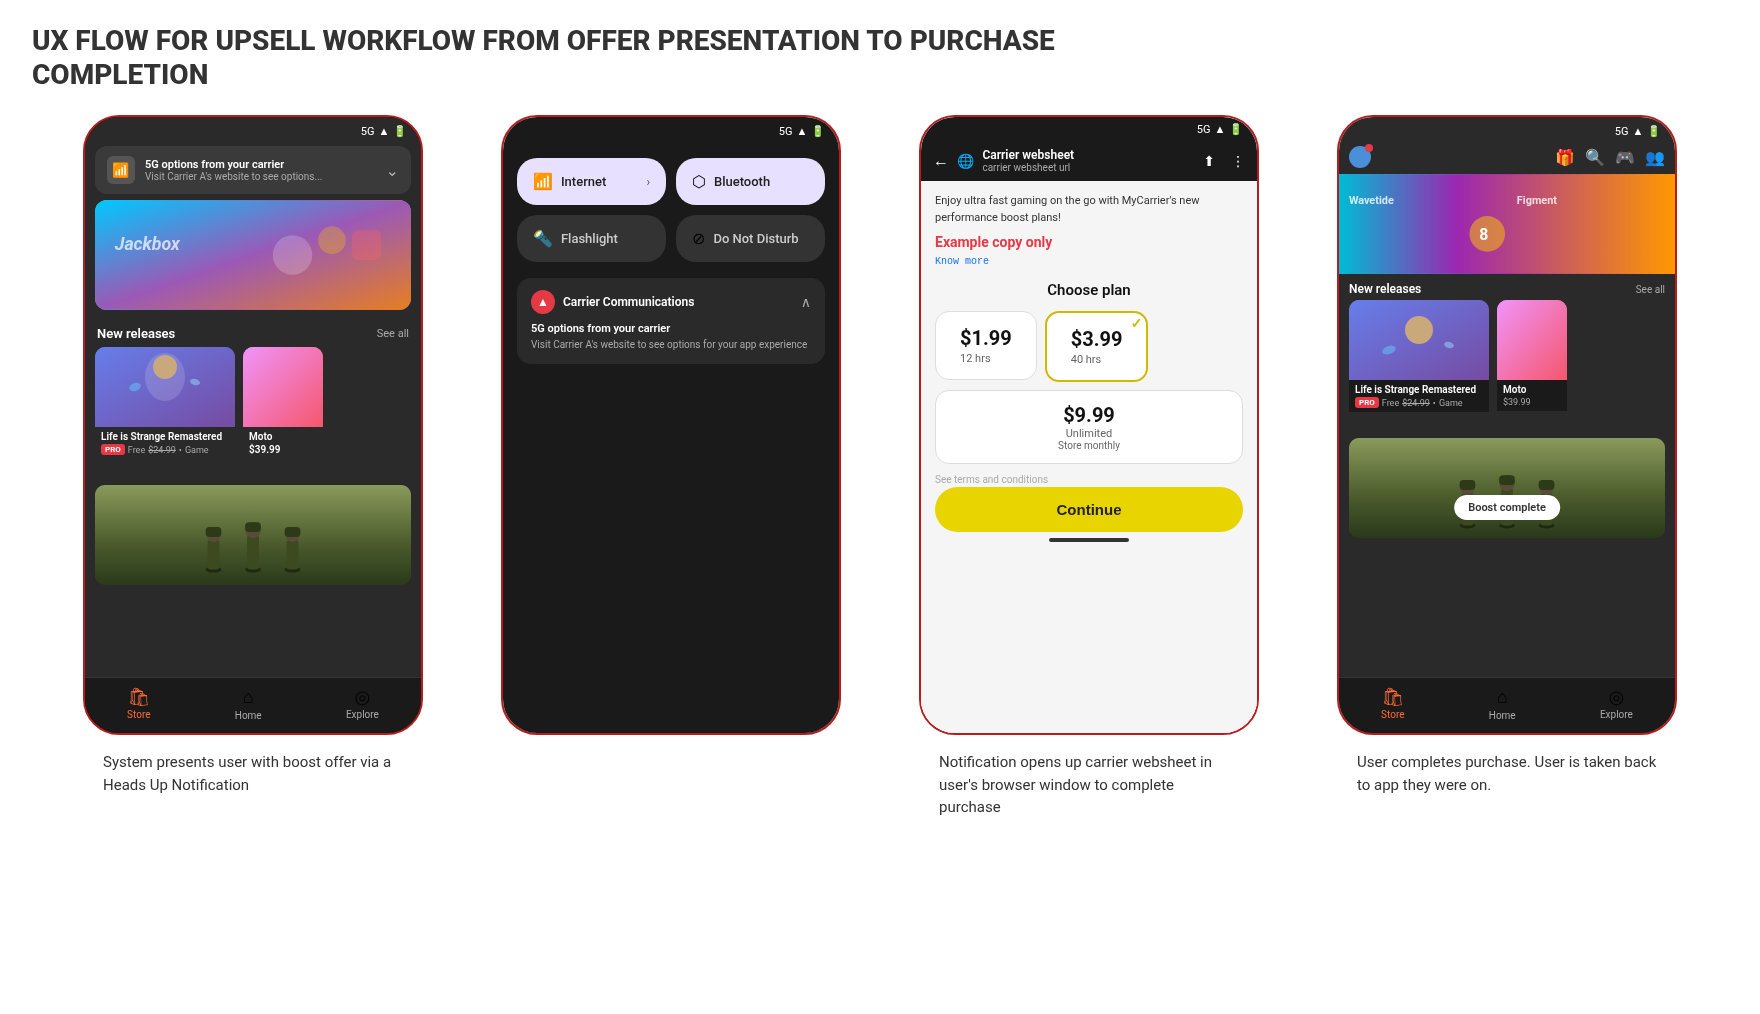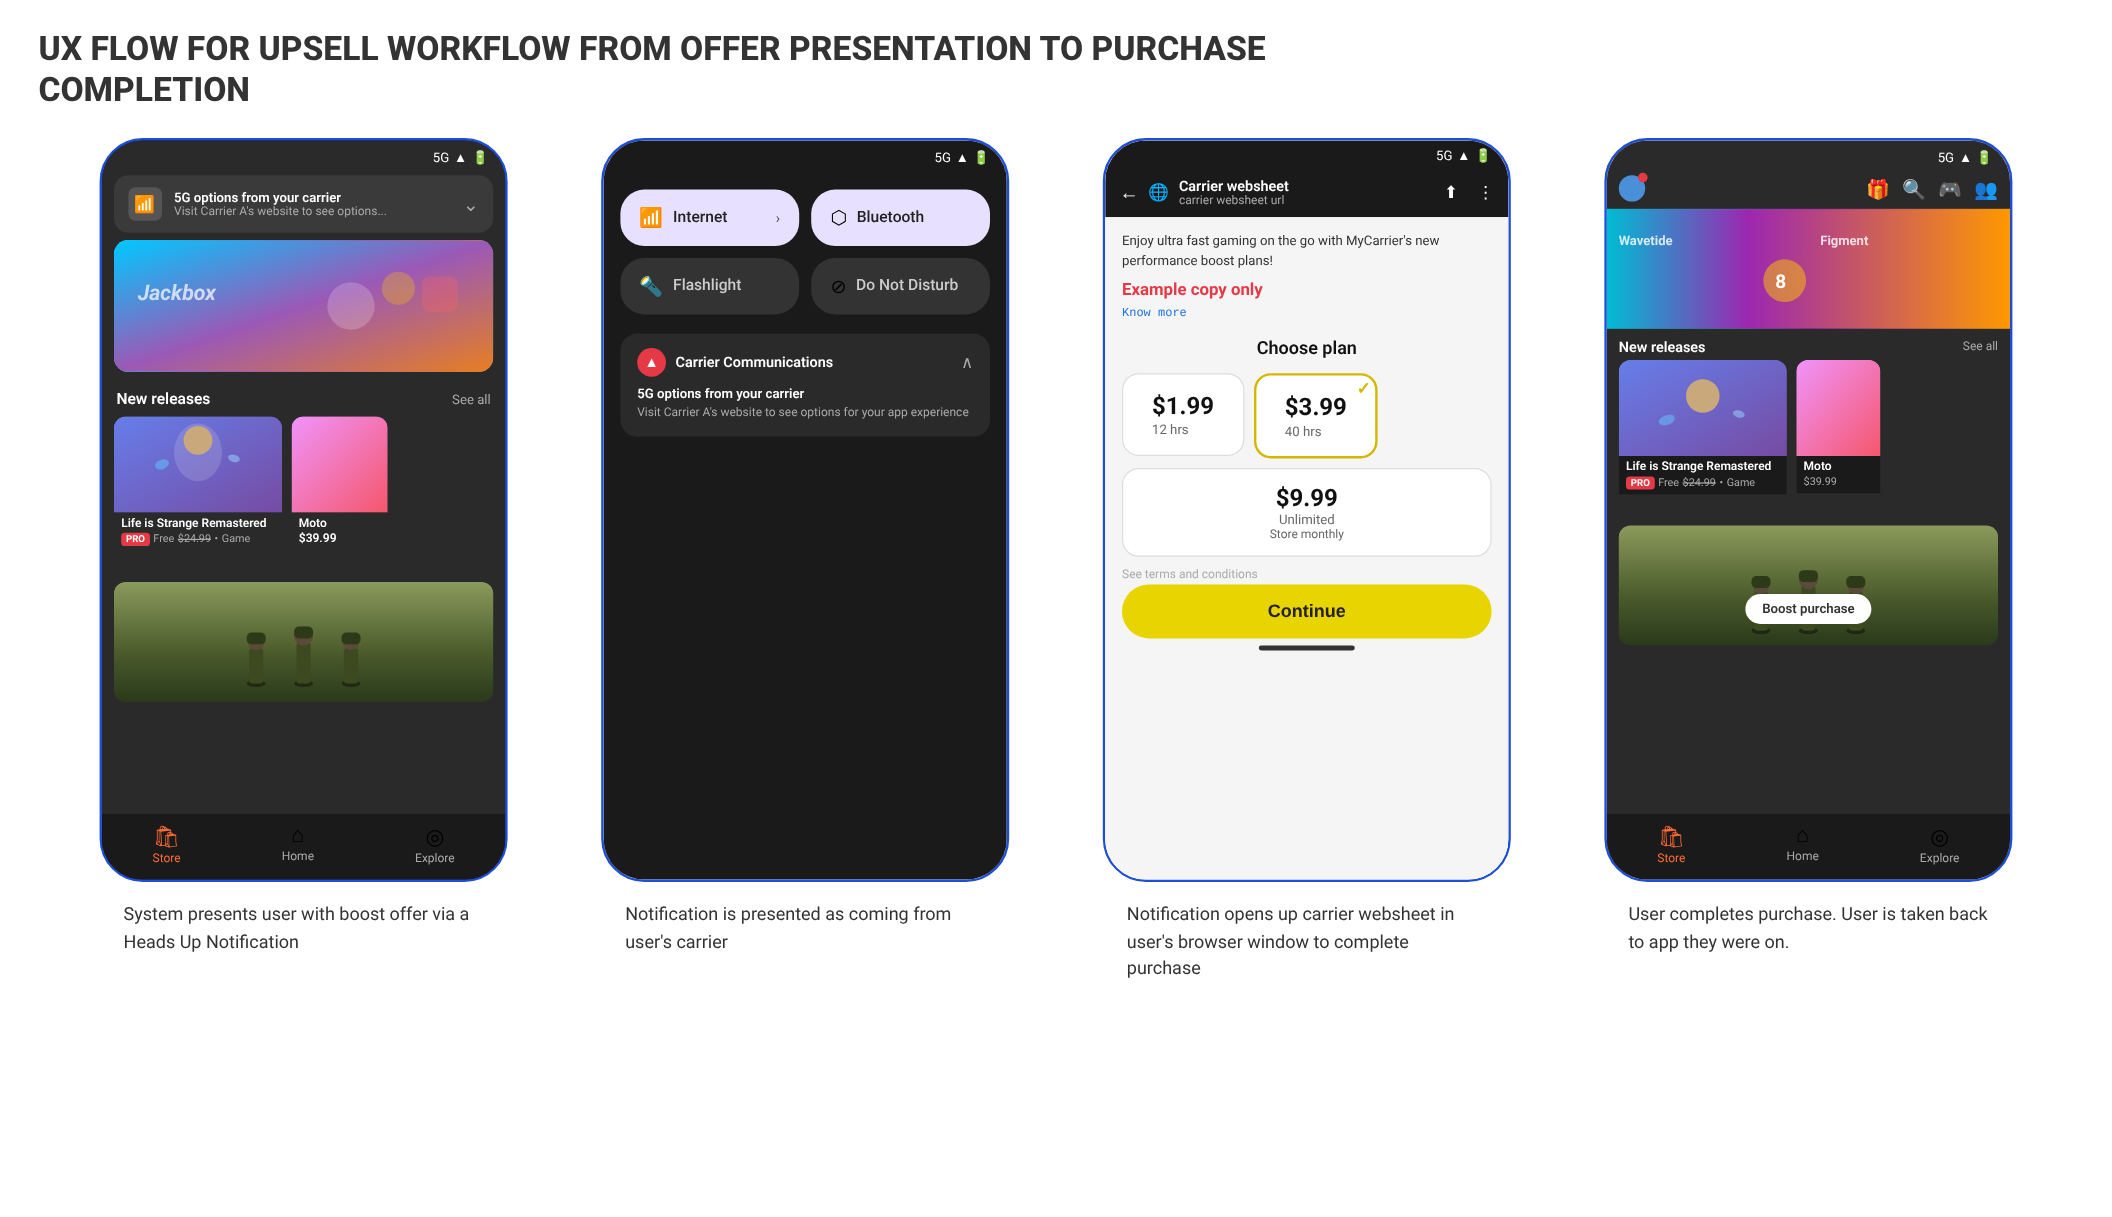"5G" .phone-frame { border: 2px solid #1d4ed8 -> 2px solid #b91c1c }
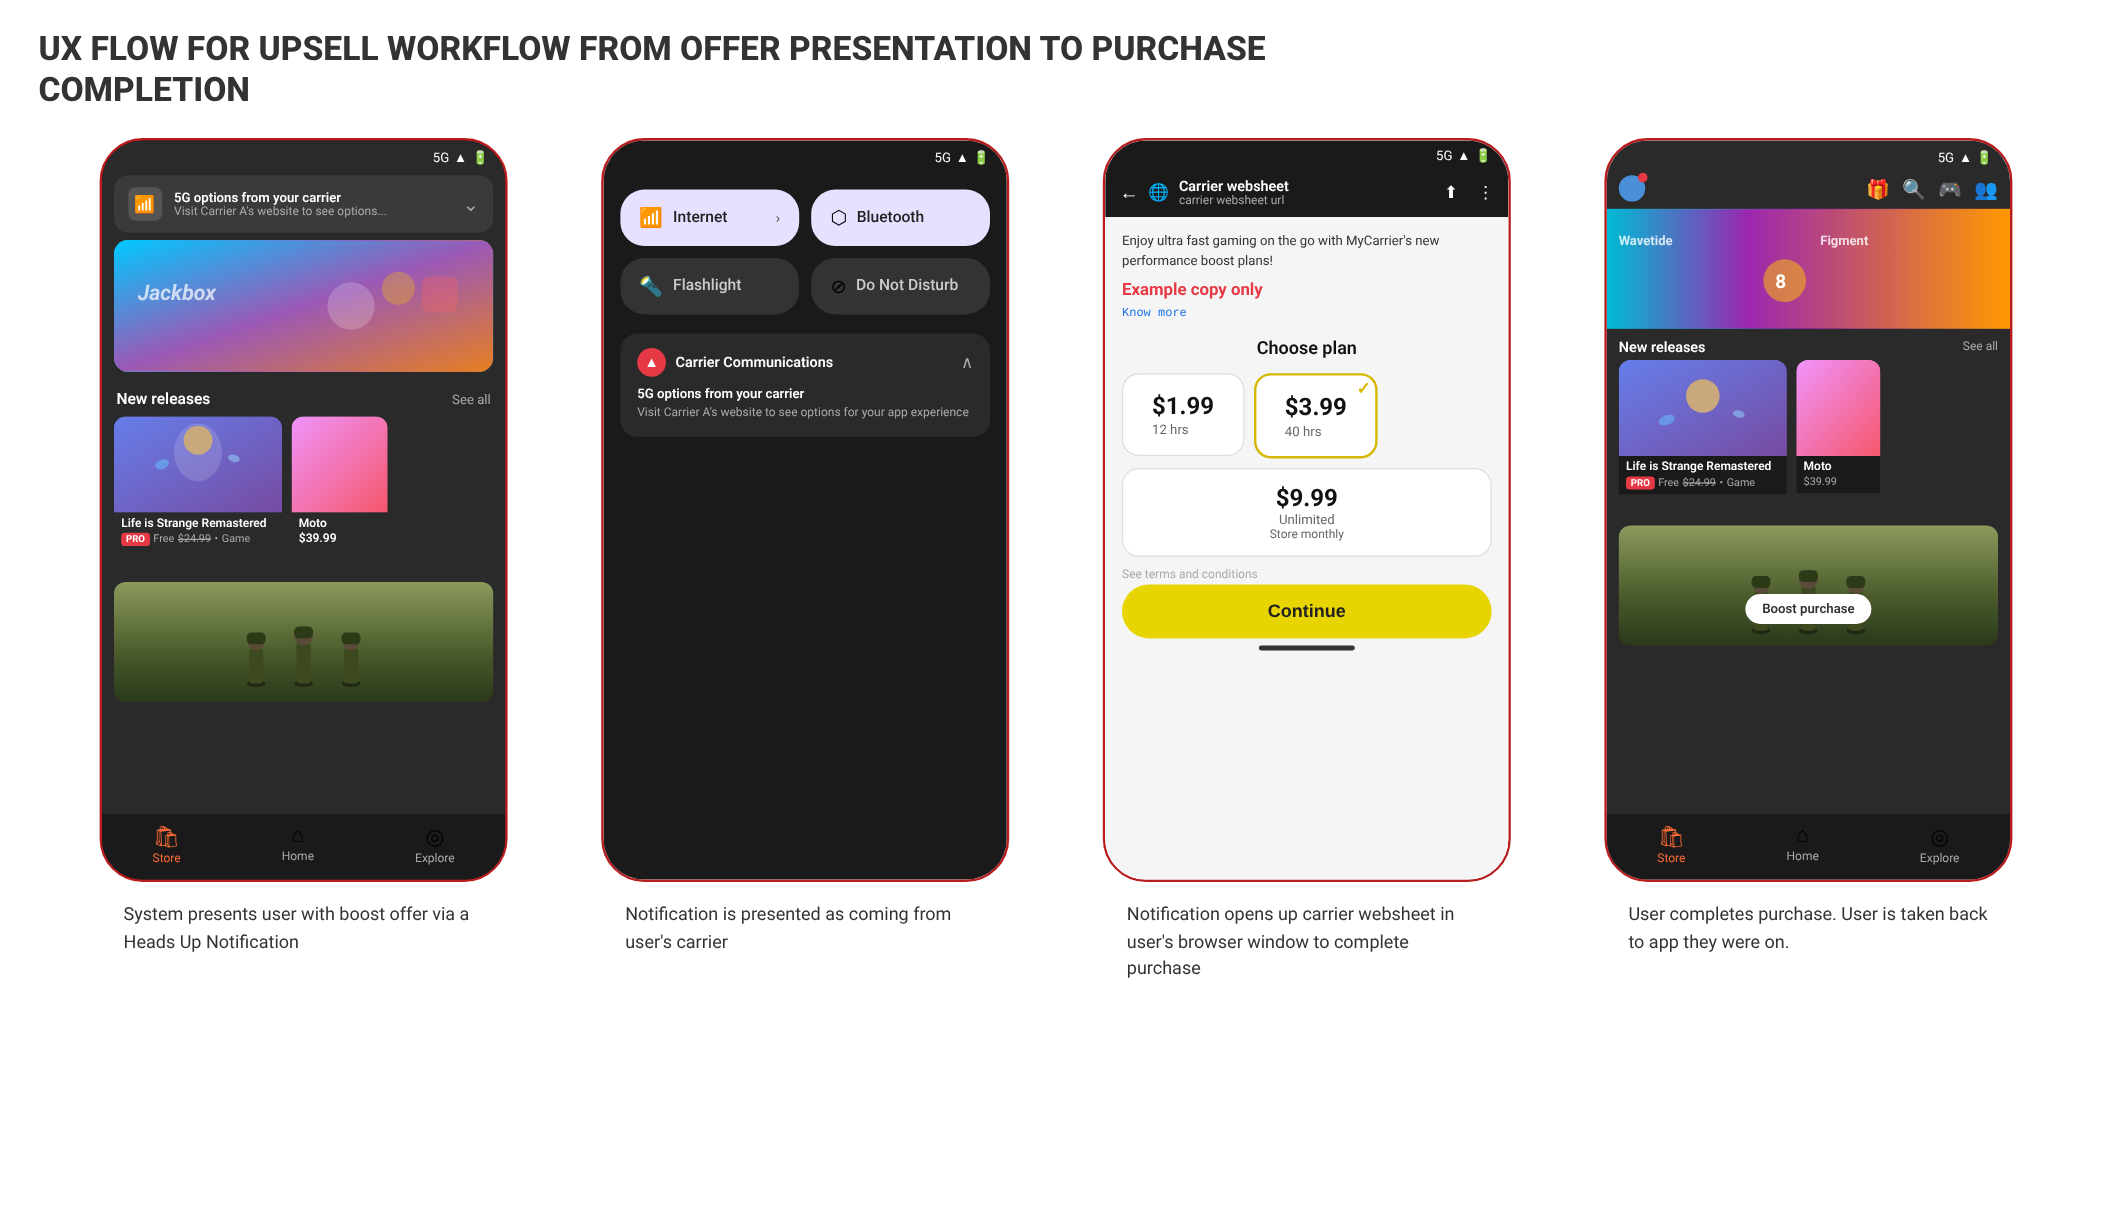"Boost purchase" div.boost-activated-badge { text: purchase -> complete }
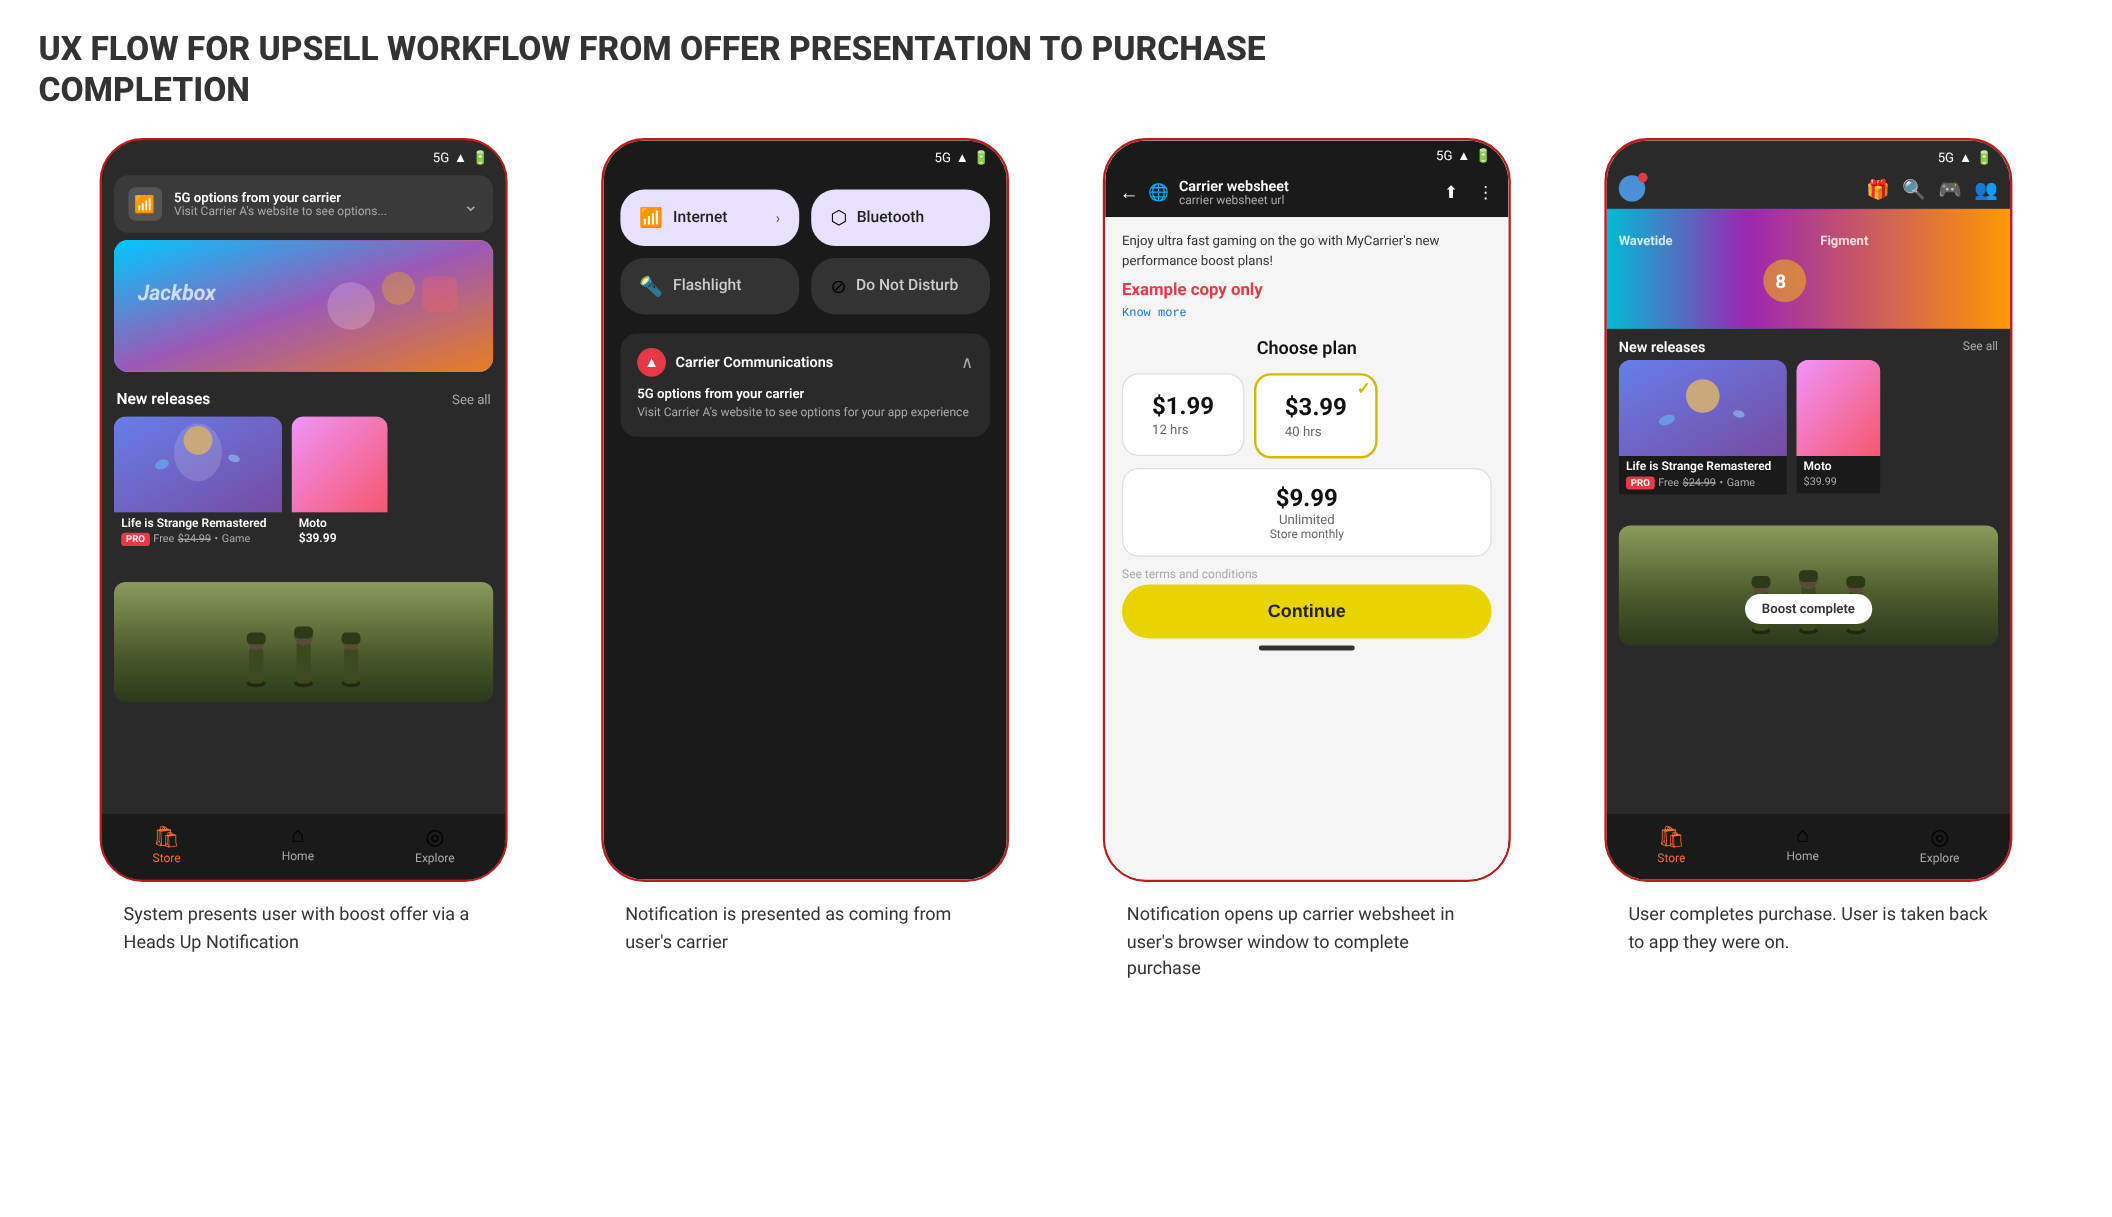"Notification is presented as coming" div.caption { html: <div>Notification is presented as coming from user's carrier</div> -> none }
